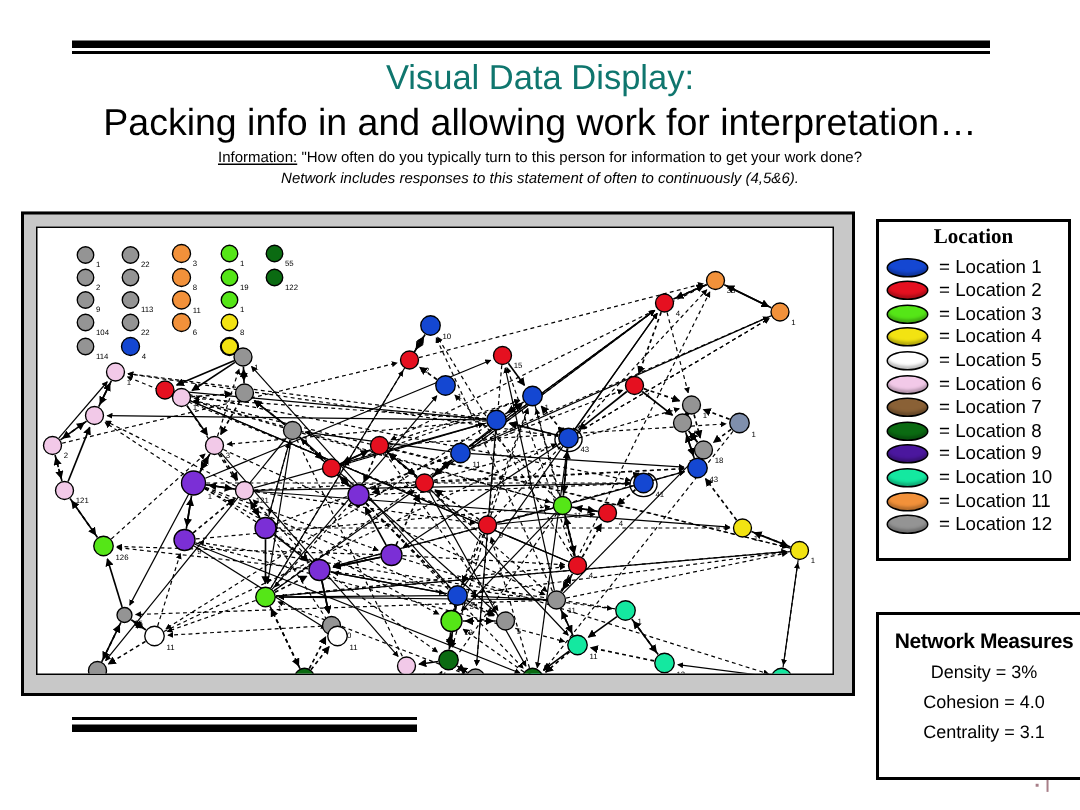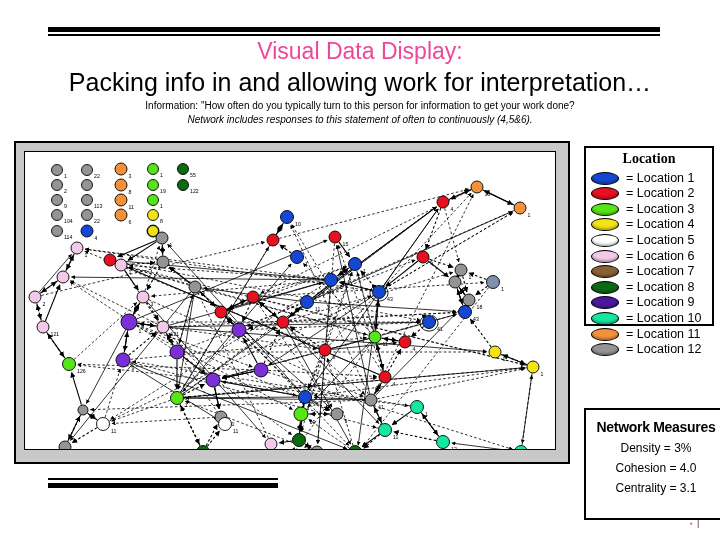"Visual Data Display:" .title-1 { color: #ec4899 -> #0f766e }
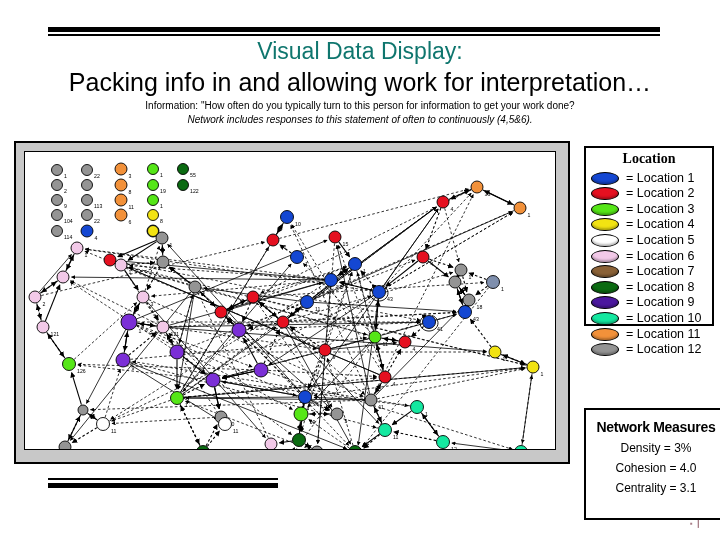"Information:" .sub-1 .lbl { text-decoration: none -> underline }
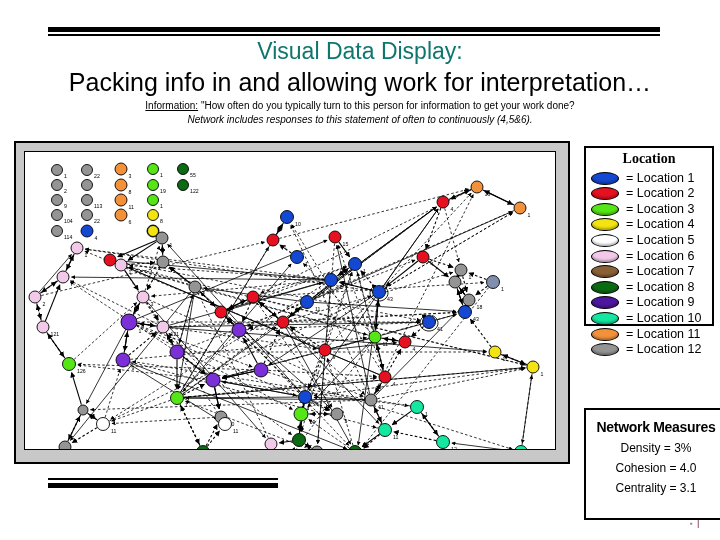"Location" .legend { height: 180px -> 228px }
